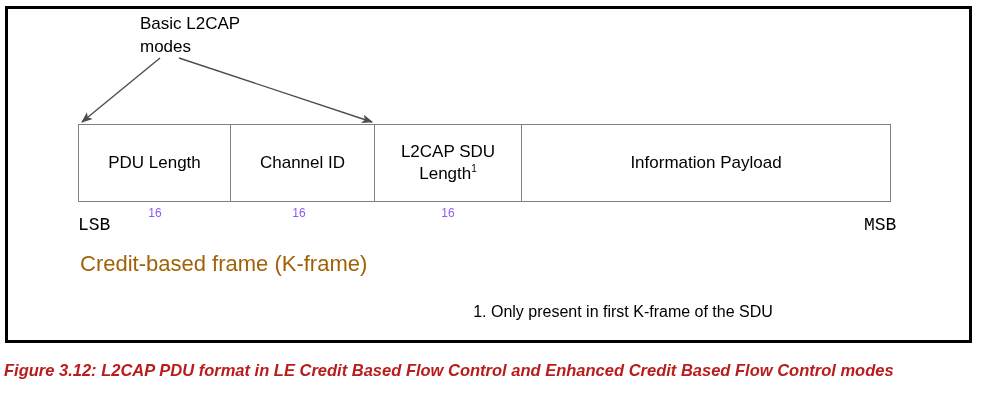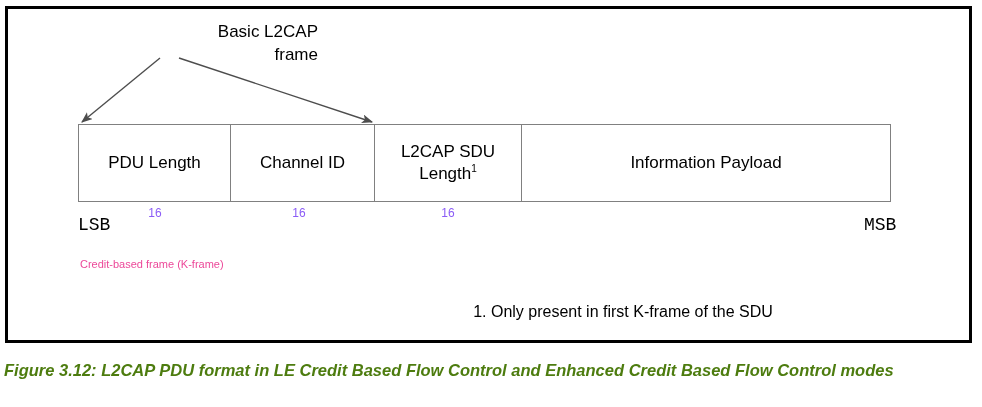"Basic L2CAP" .header-label { margin-top: 8px -> none; text-align: right -> left }
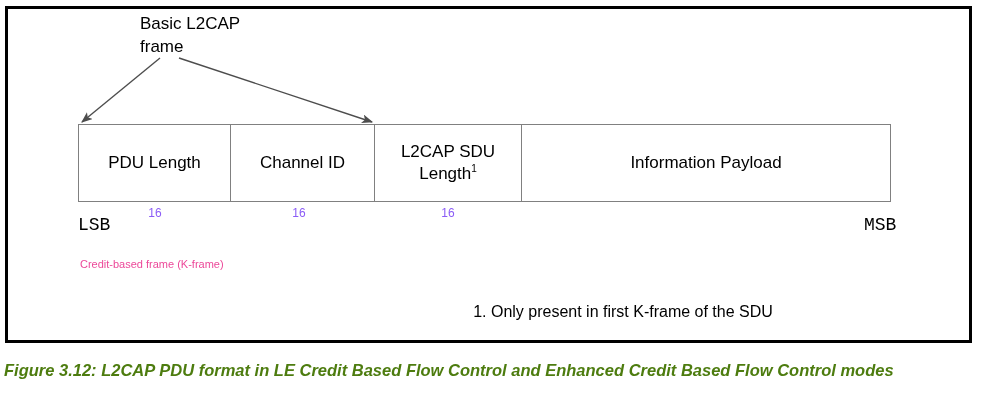"frame" div { text: frame -> modes }
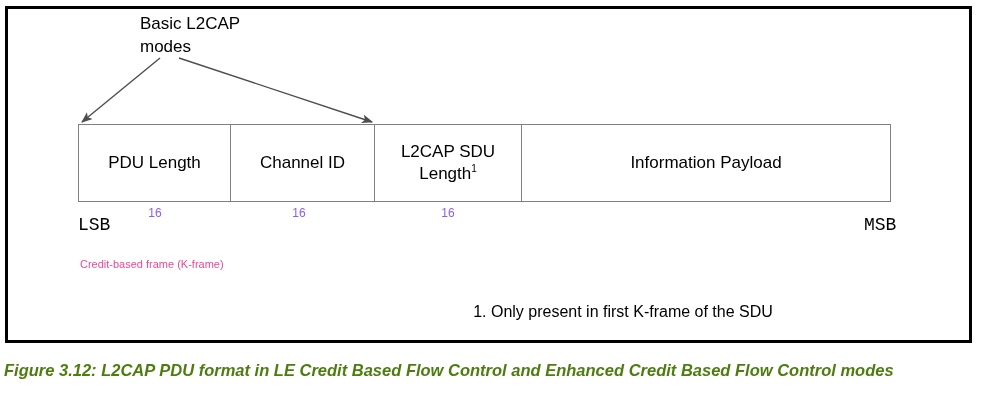"Credit-based frame (K-frame)" .frame-name { color: #ec4899 -> #a16207; font-size: 11px -> 22px }
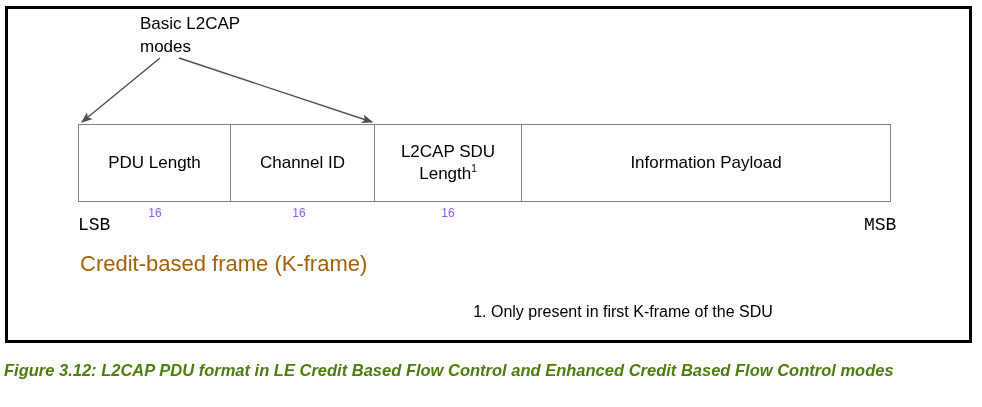"Figure 3.12: L2CAP PDU format" .figure-caption { color: #4d7c0f -> #b91c1c }
